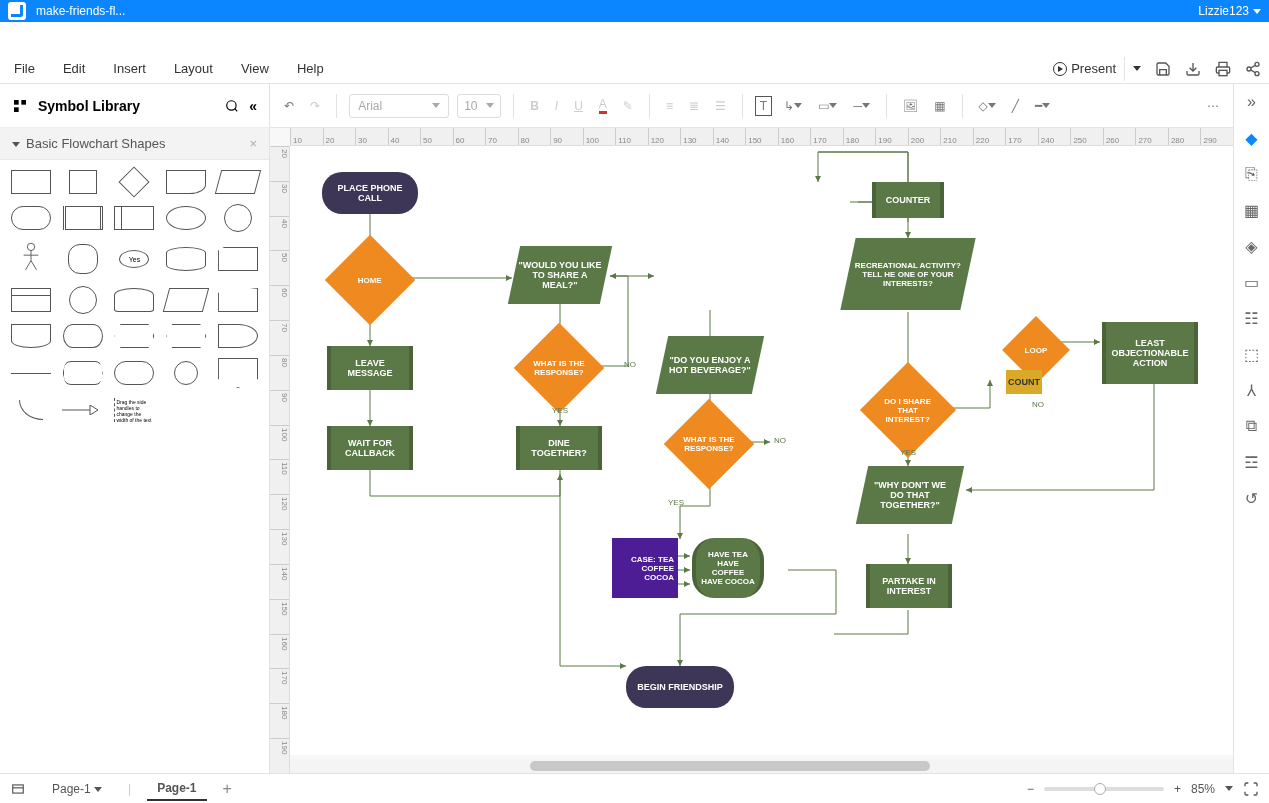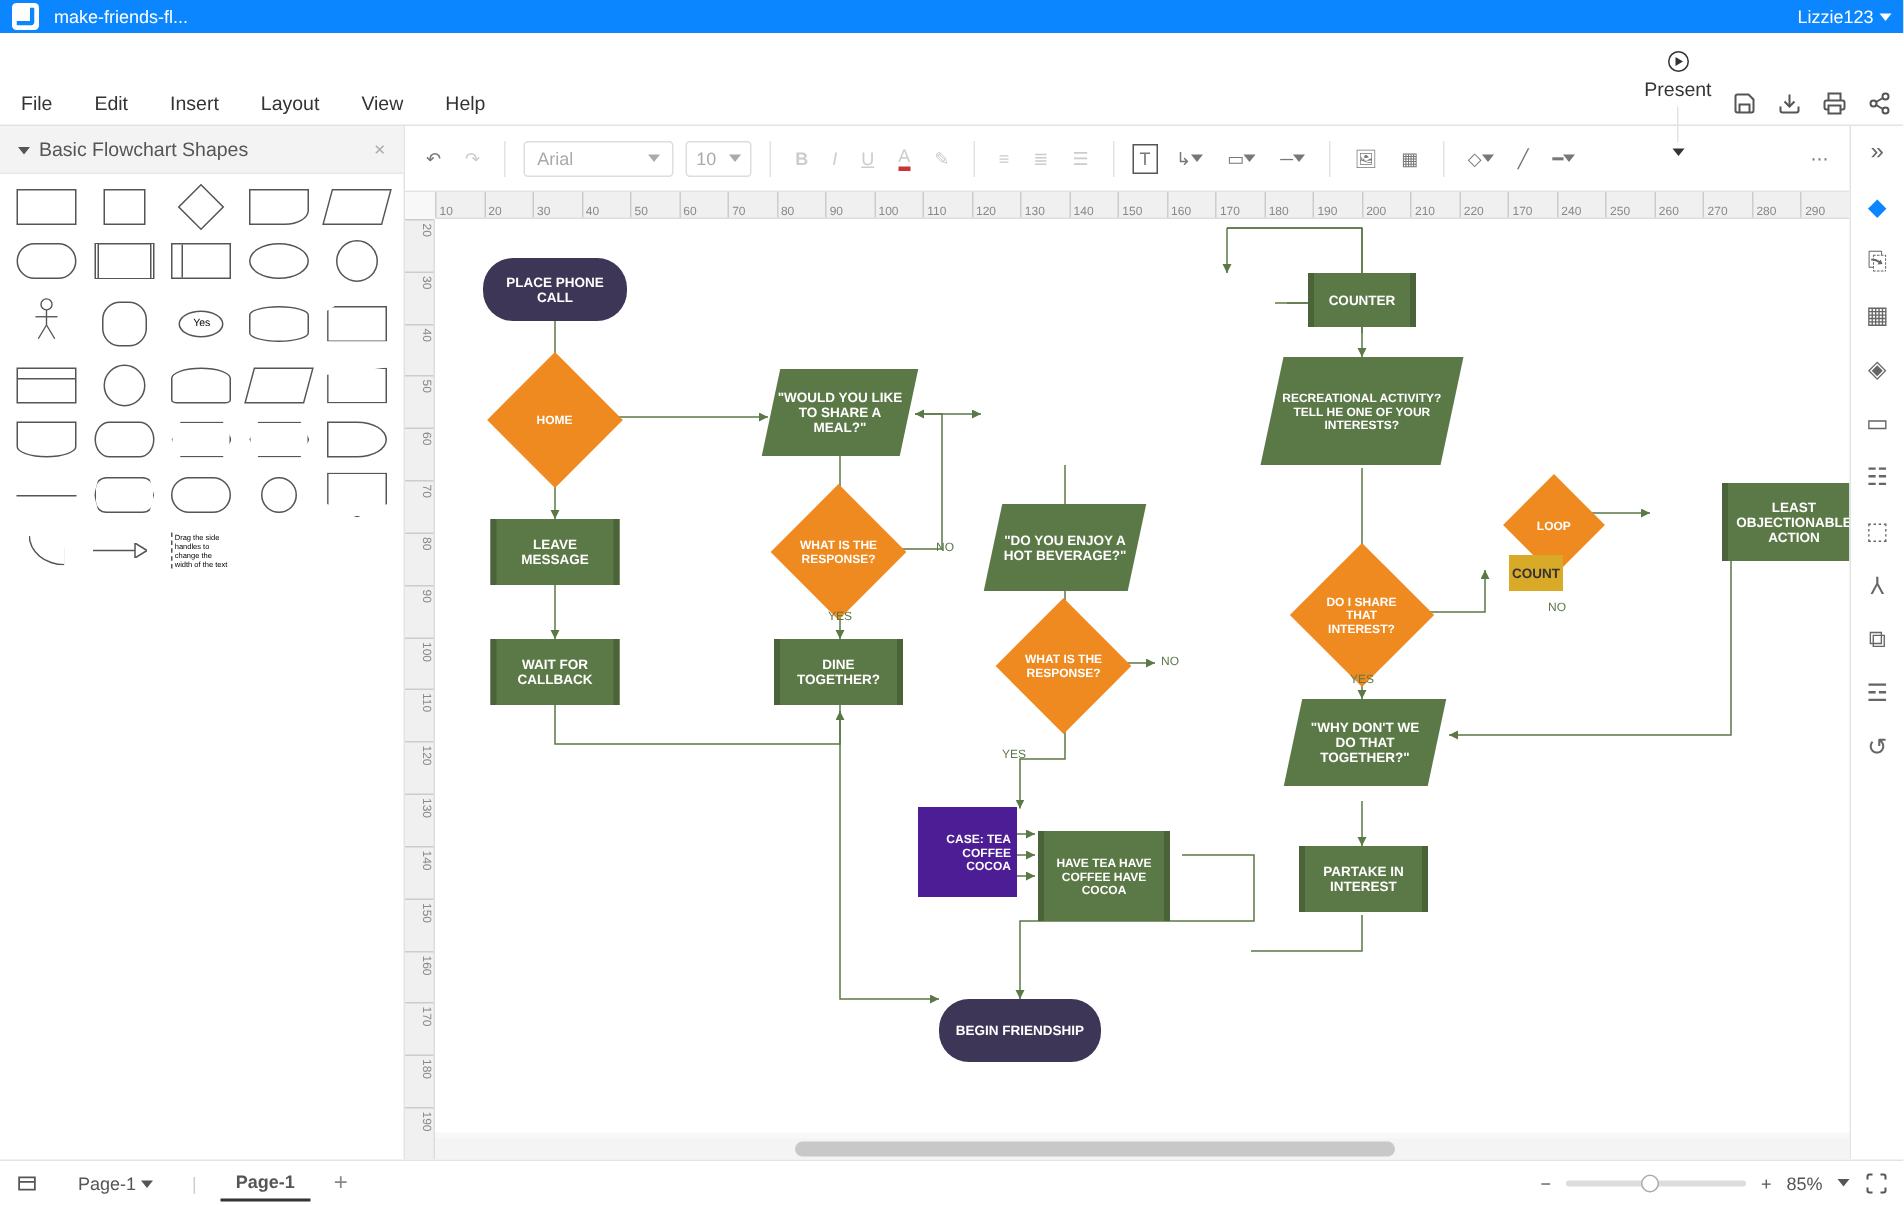"Present" .present { flex-direction: column -> none }
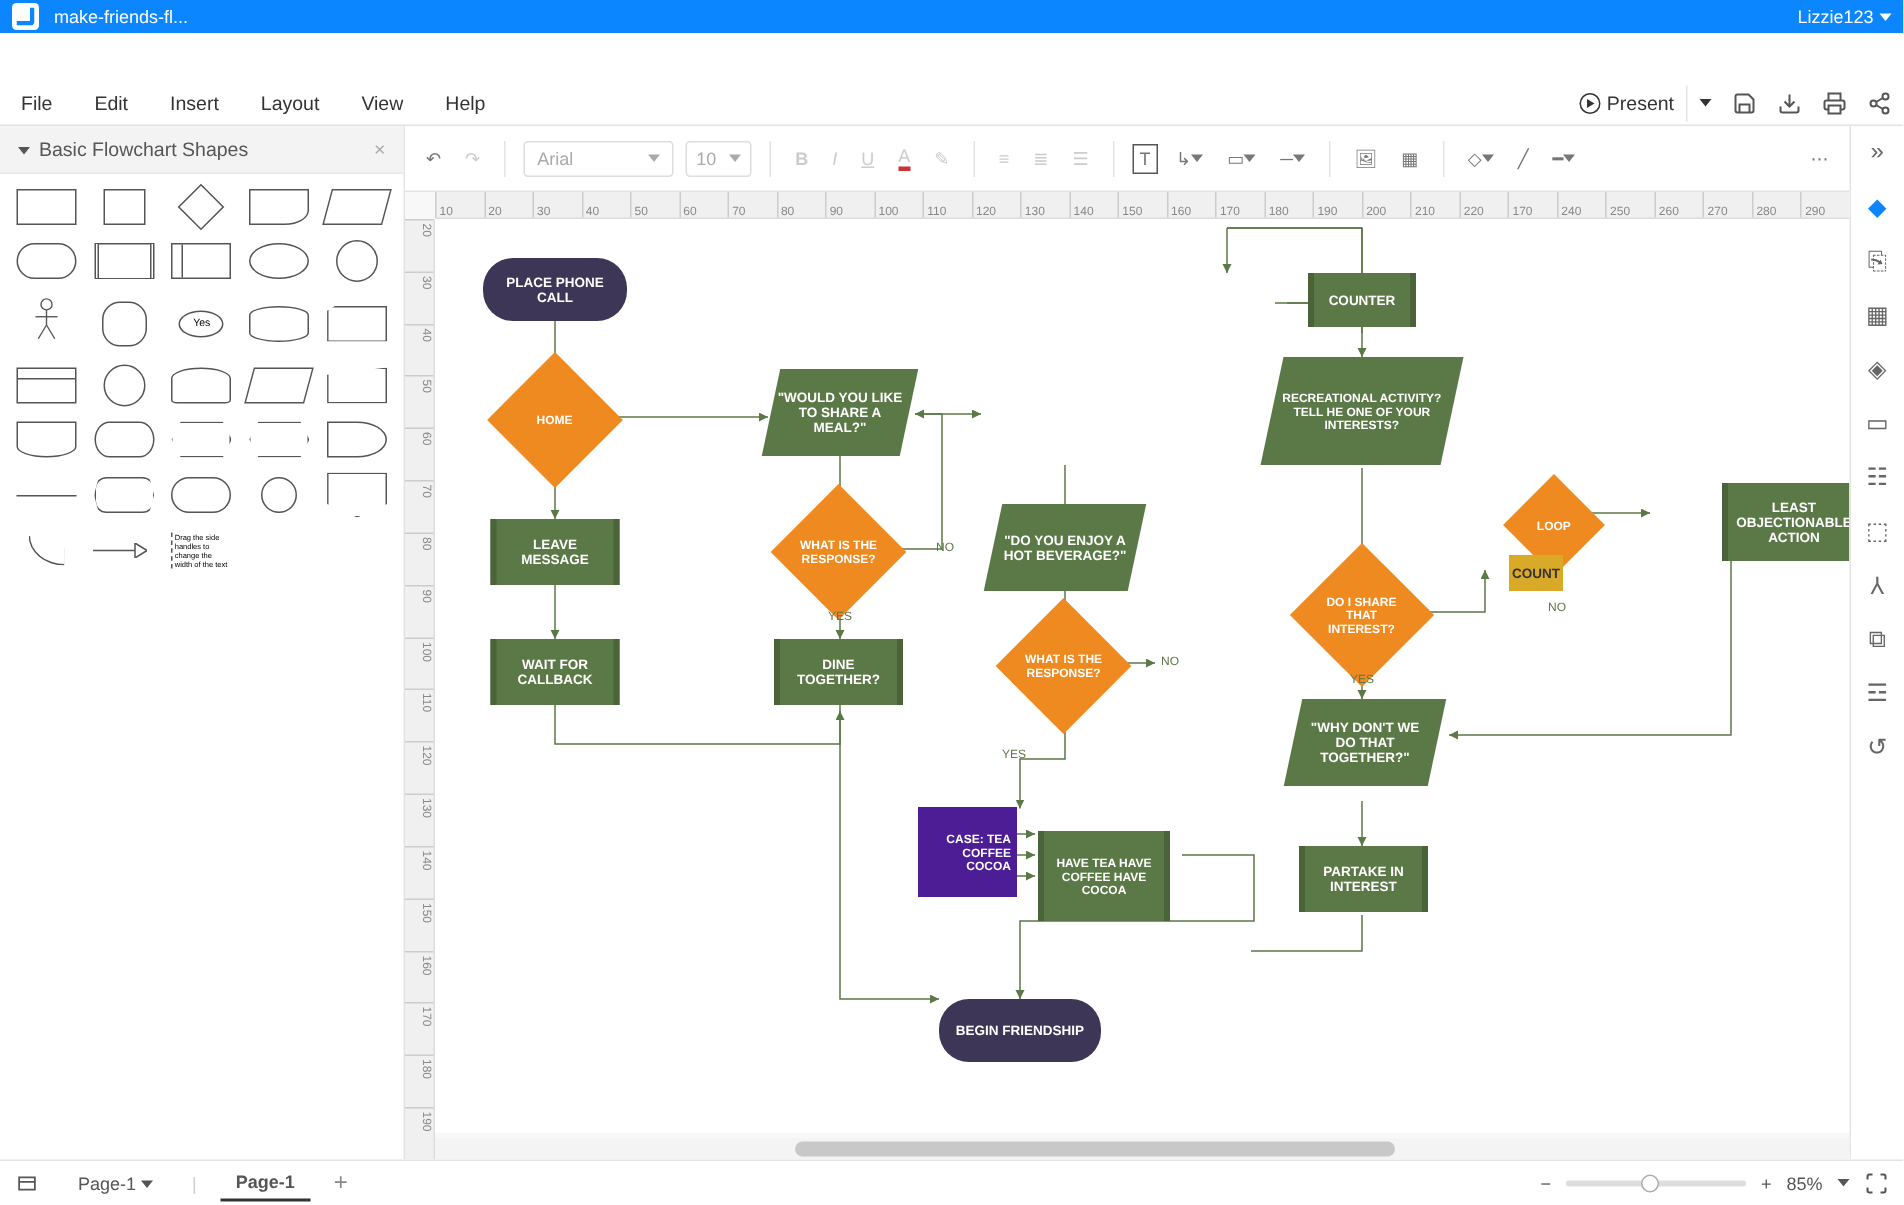"Symbol Library" div.sidebar-header { html: none -> <div> <div> <svg> <rect></rect> <rect></rect> <rect></rect> </svg> <span>Symbol Library</span> </div> <div> <svg> <circle></circle> <line></line> </svg> <span>«</span> </div> </div> }
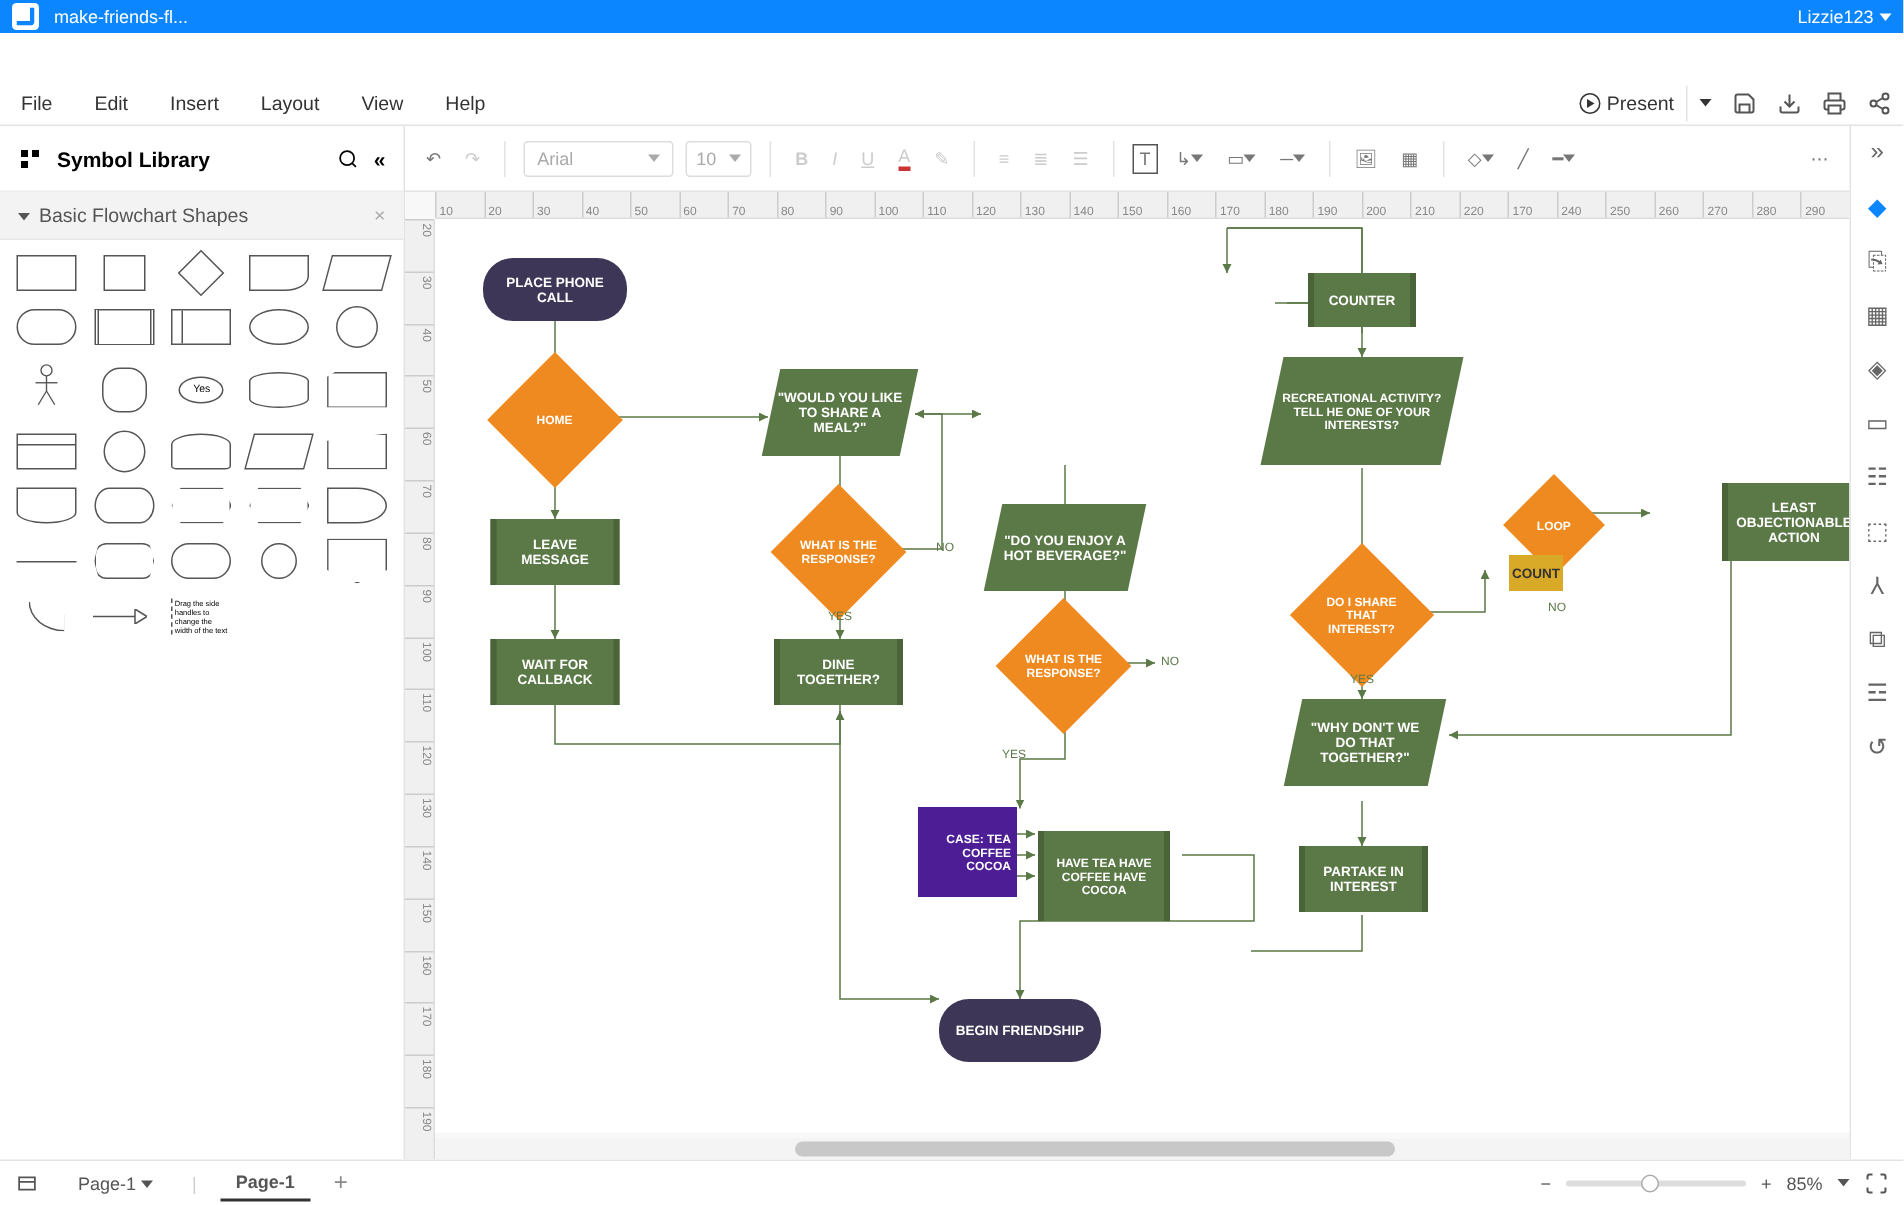"LEAST OBJECTIONABLE ACTION" div.node { height: 52px -> 62px; left: 858px -> 812px }
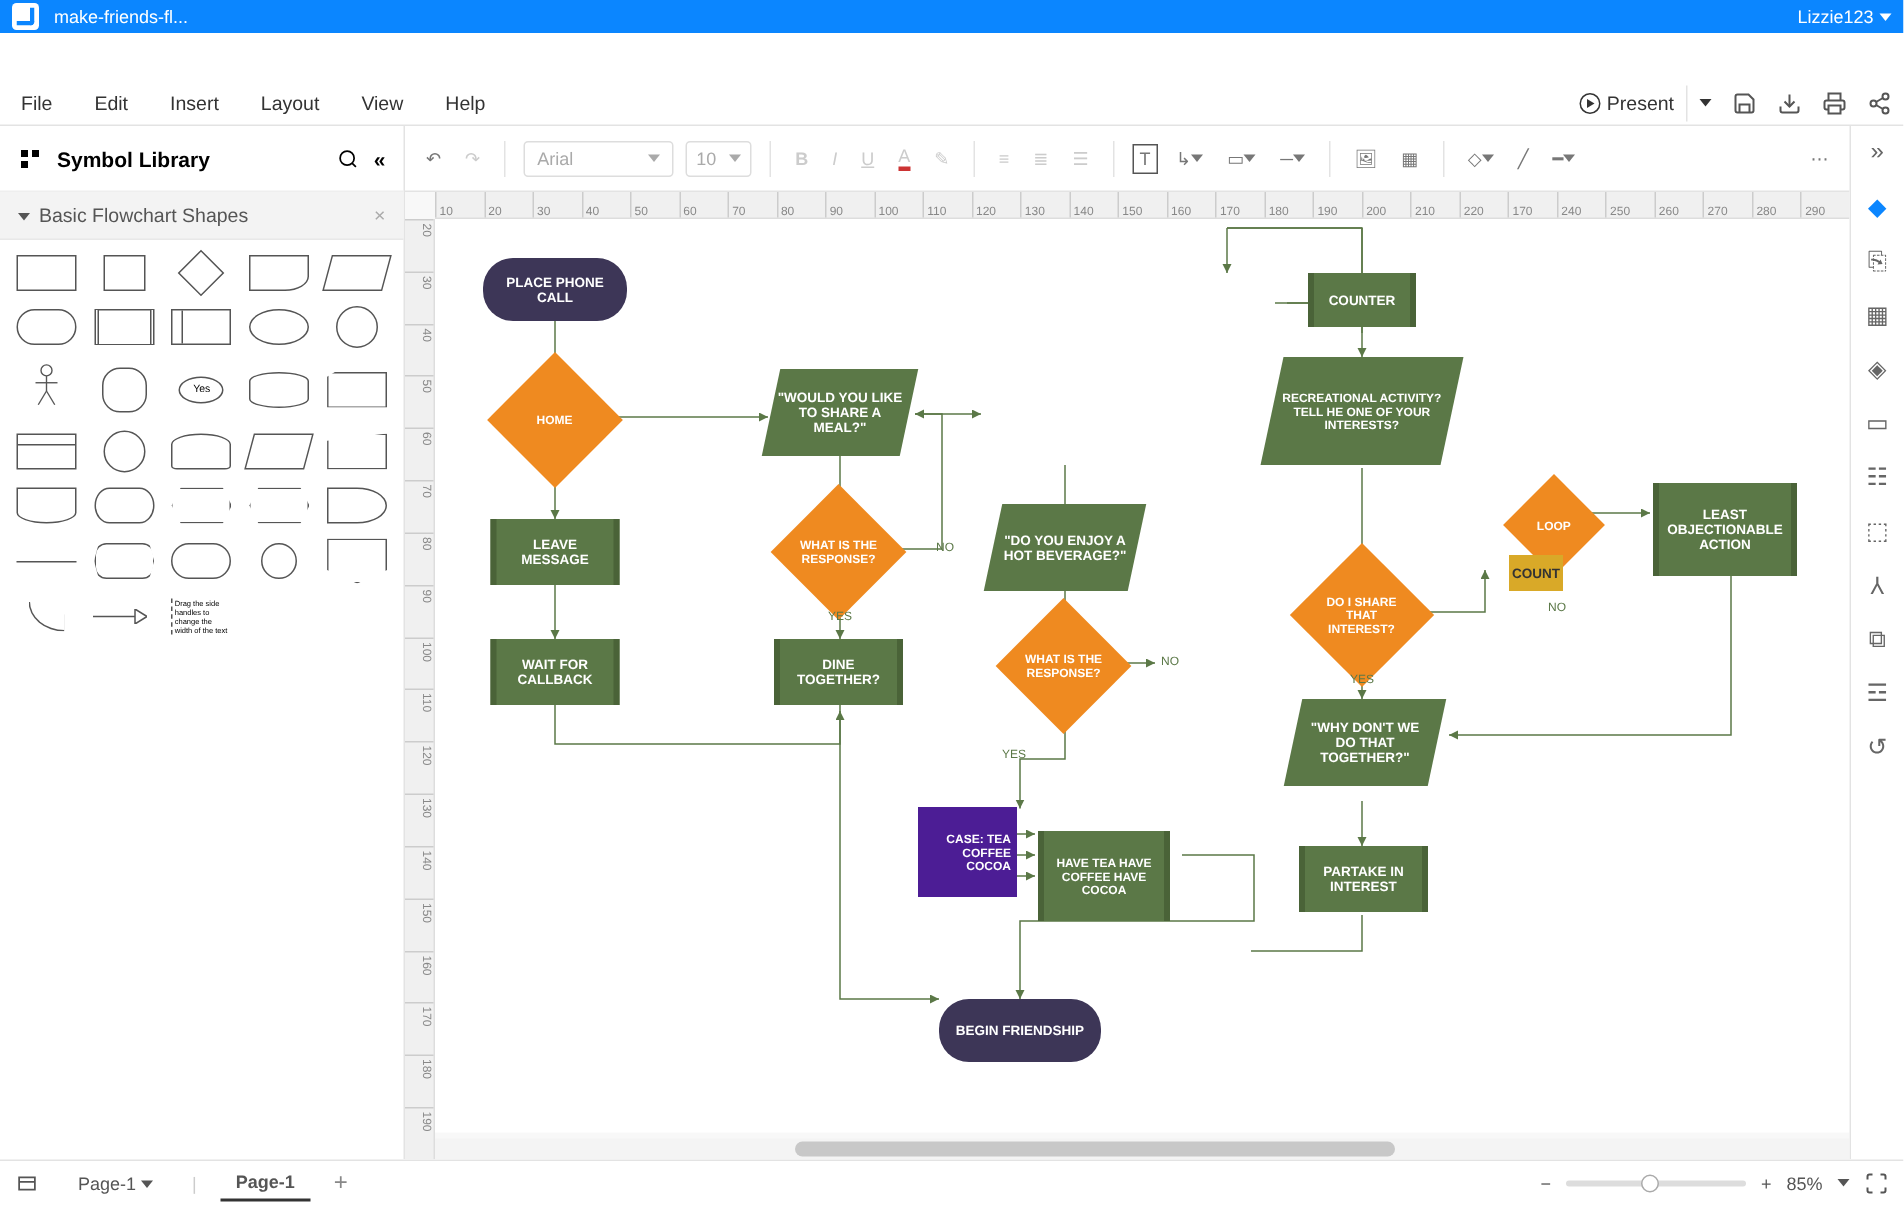"HAVE TEA HAVE COFFEE HAVE" div.node { border-radius: none -> 22px; top: 408px -> 392px; width: 88px -> 72px }
